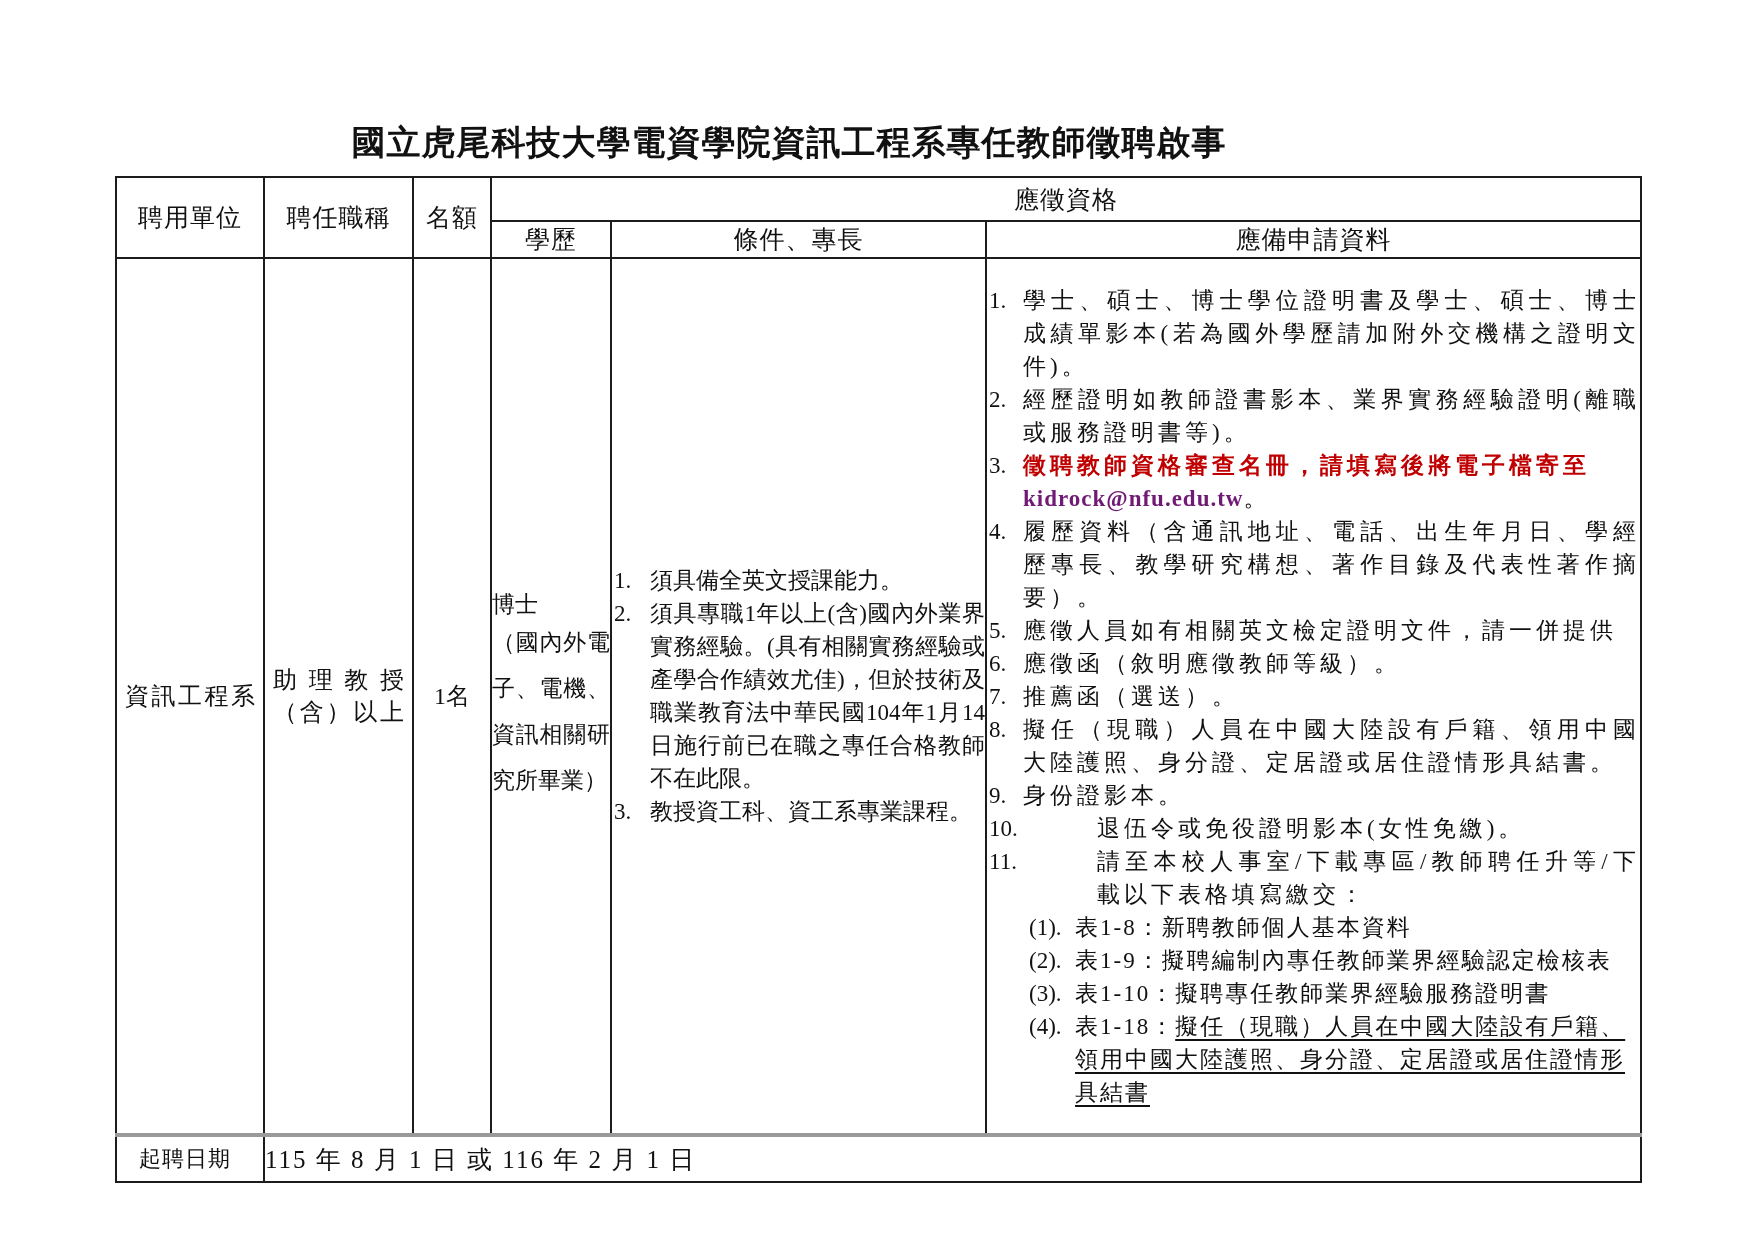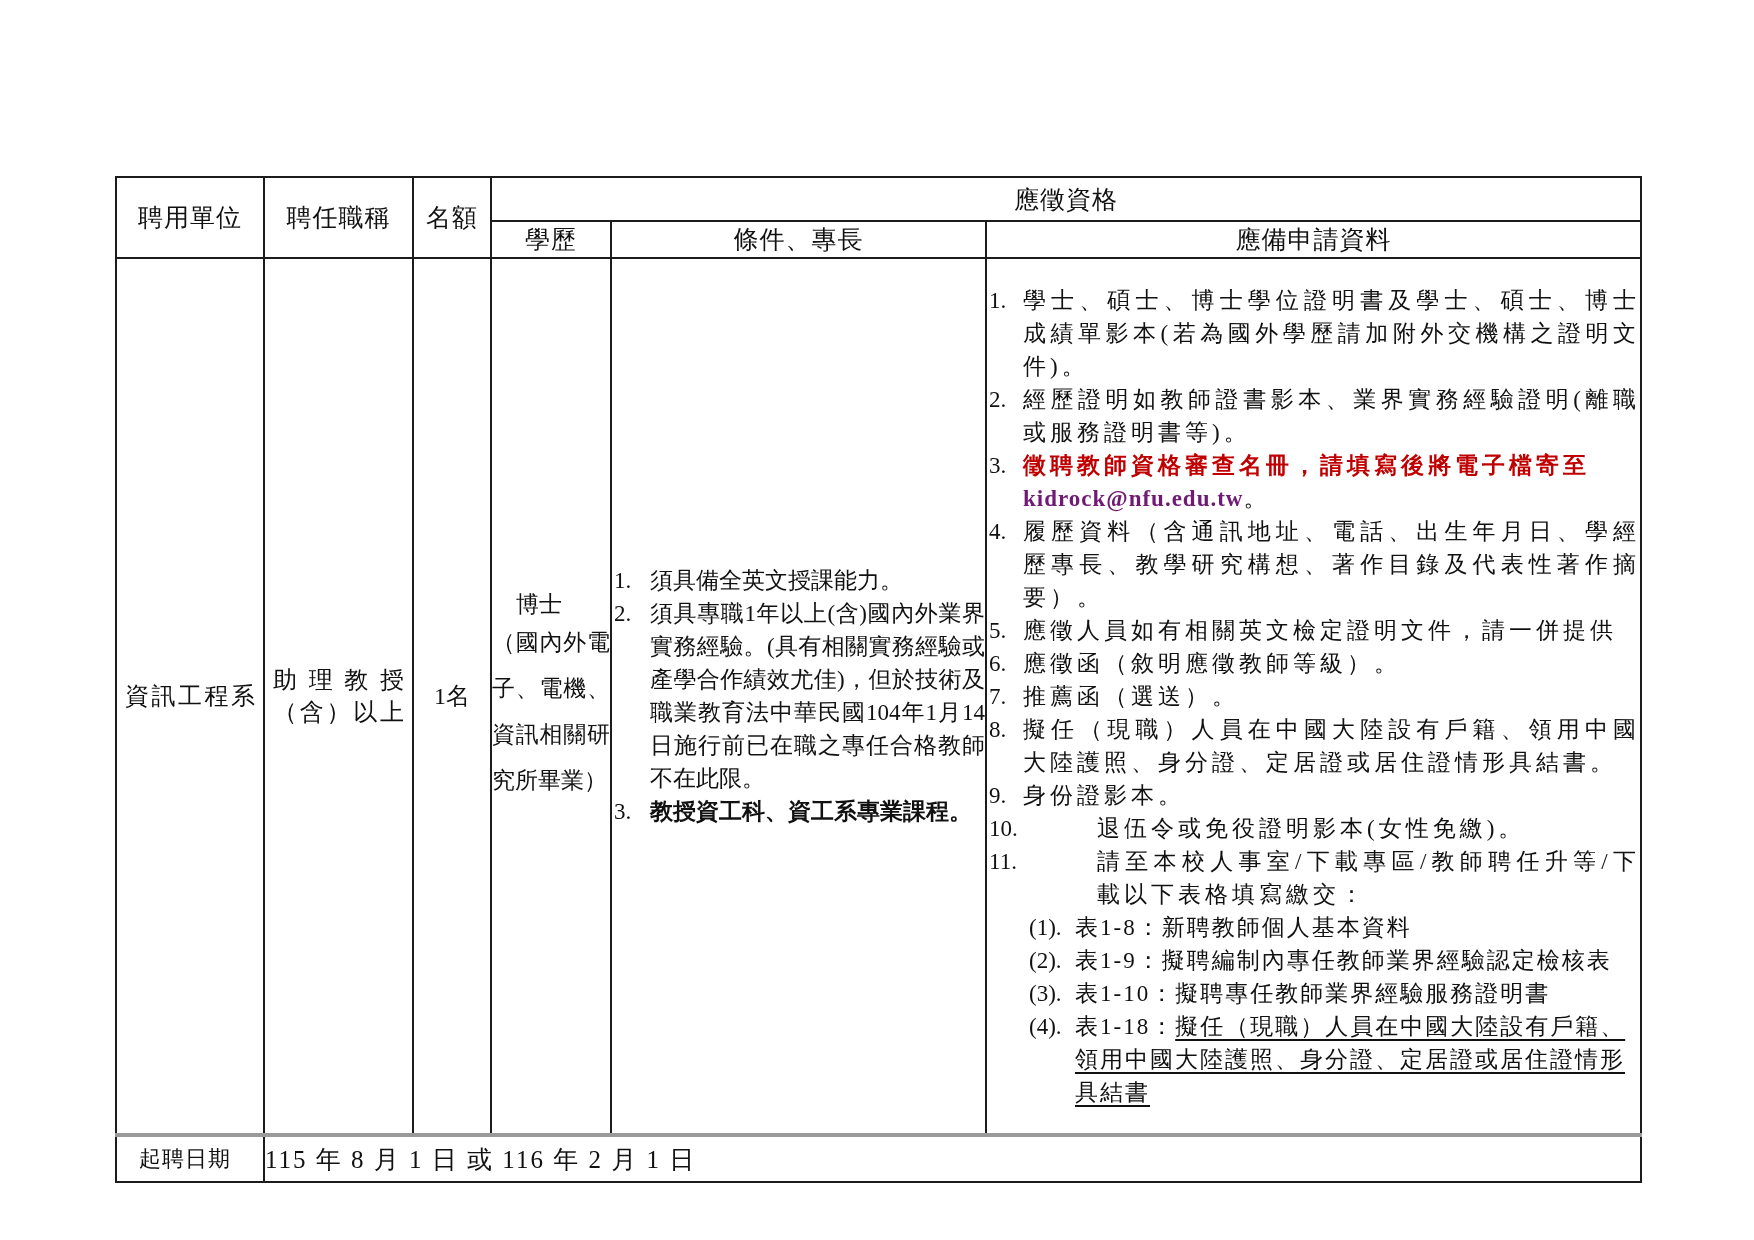"國立虎尾科技大學電資學院資訊工程系專任教師徵聘啟事" div.doc-title { html: none -> <div>國立虎尾科技大學電資學院資訊工程系專任教師徵聘啟事</div> }
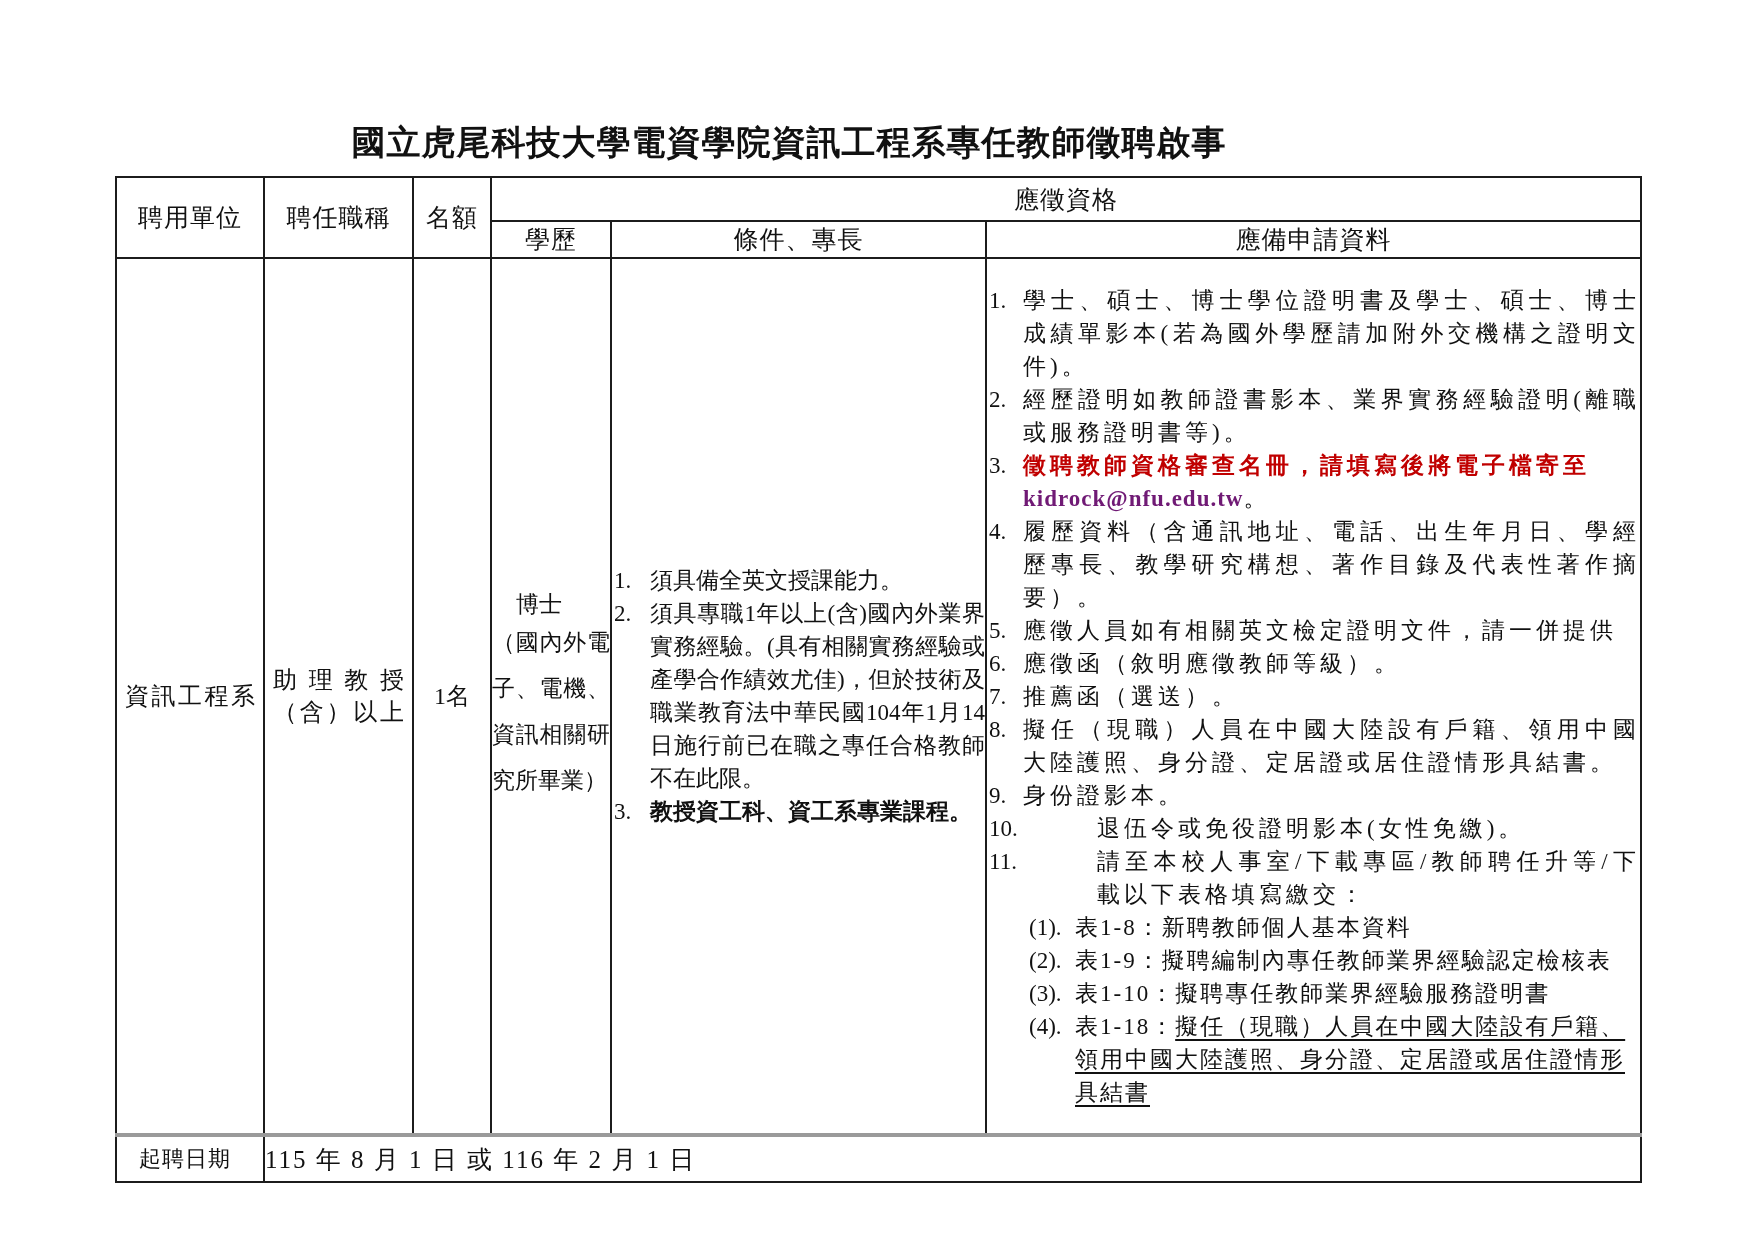"博士" td.c-edu .deg { padding-left: 24px -> none }
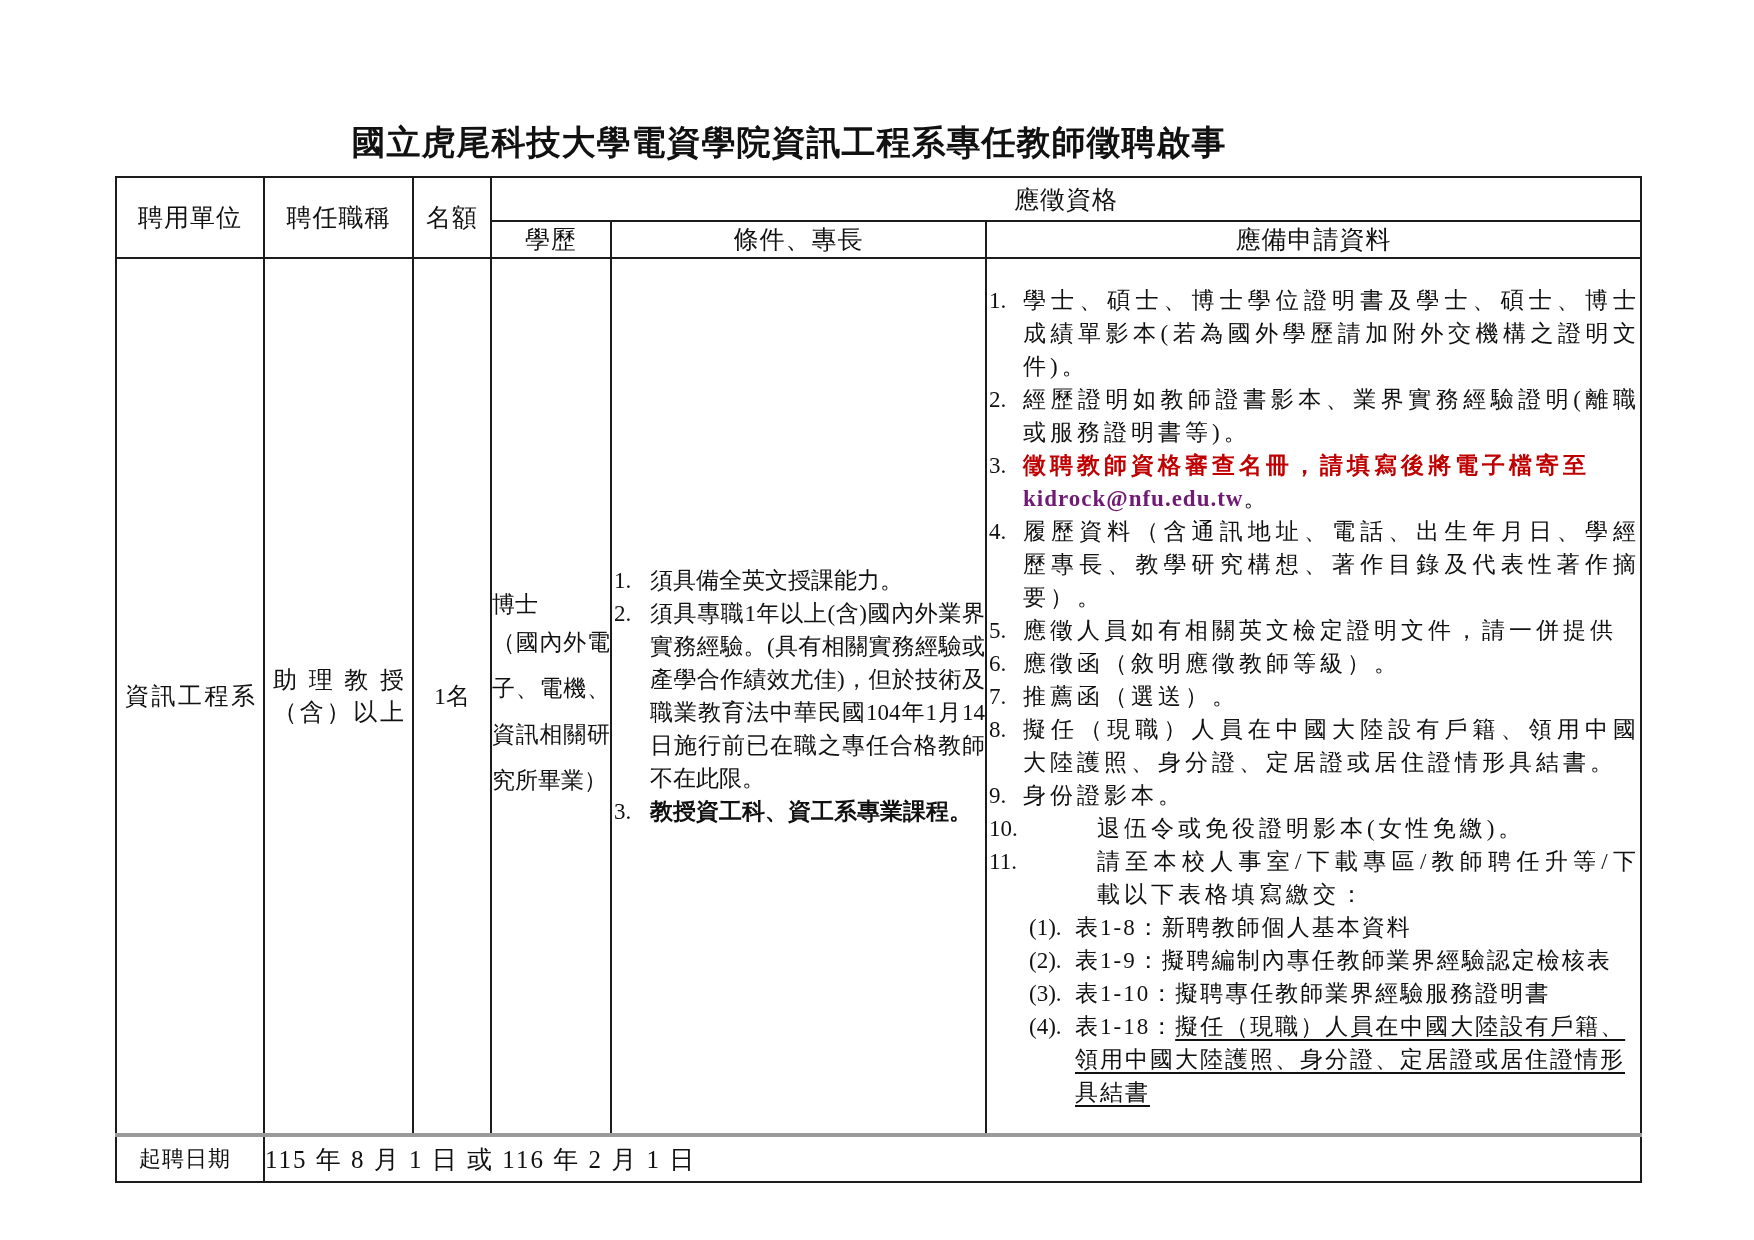"教授資工科、資工系專業課程。" .cond-item.bold .txt { font-weight: bold -> normal }
